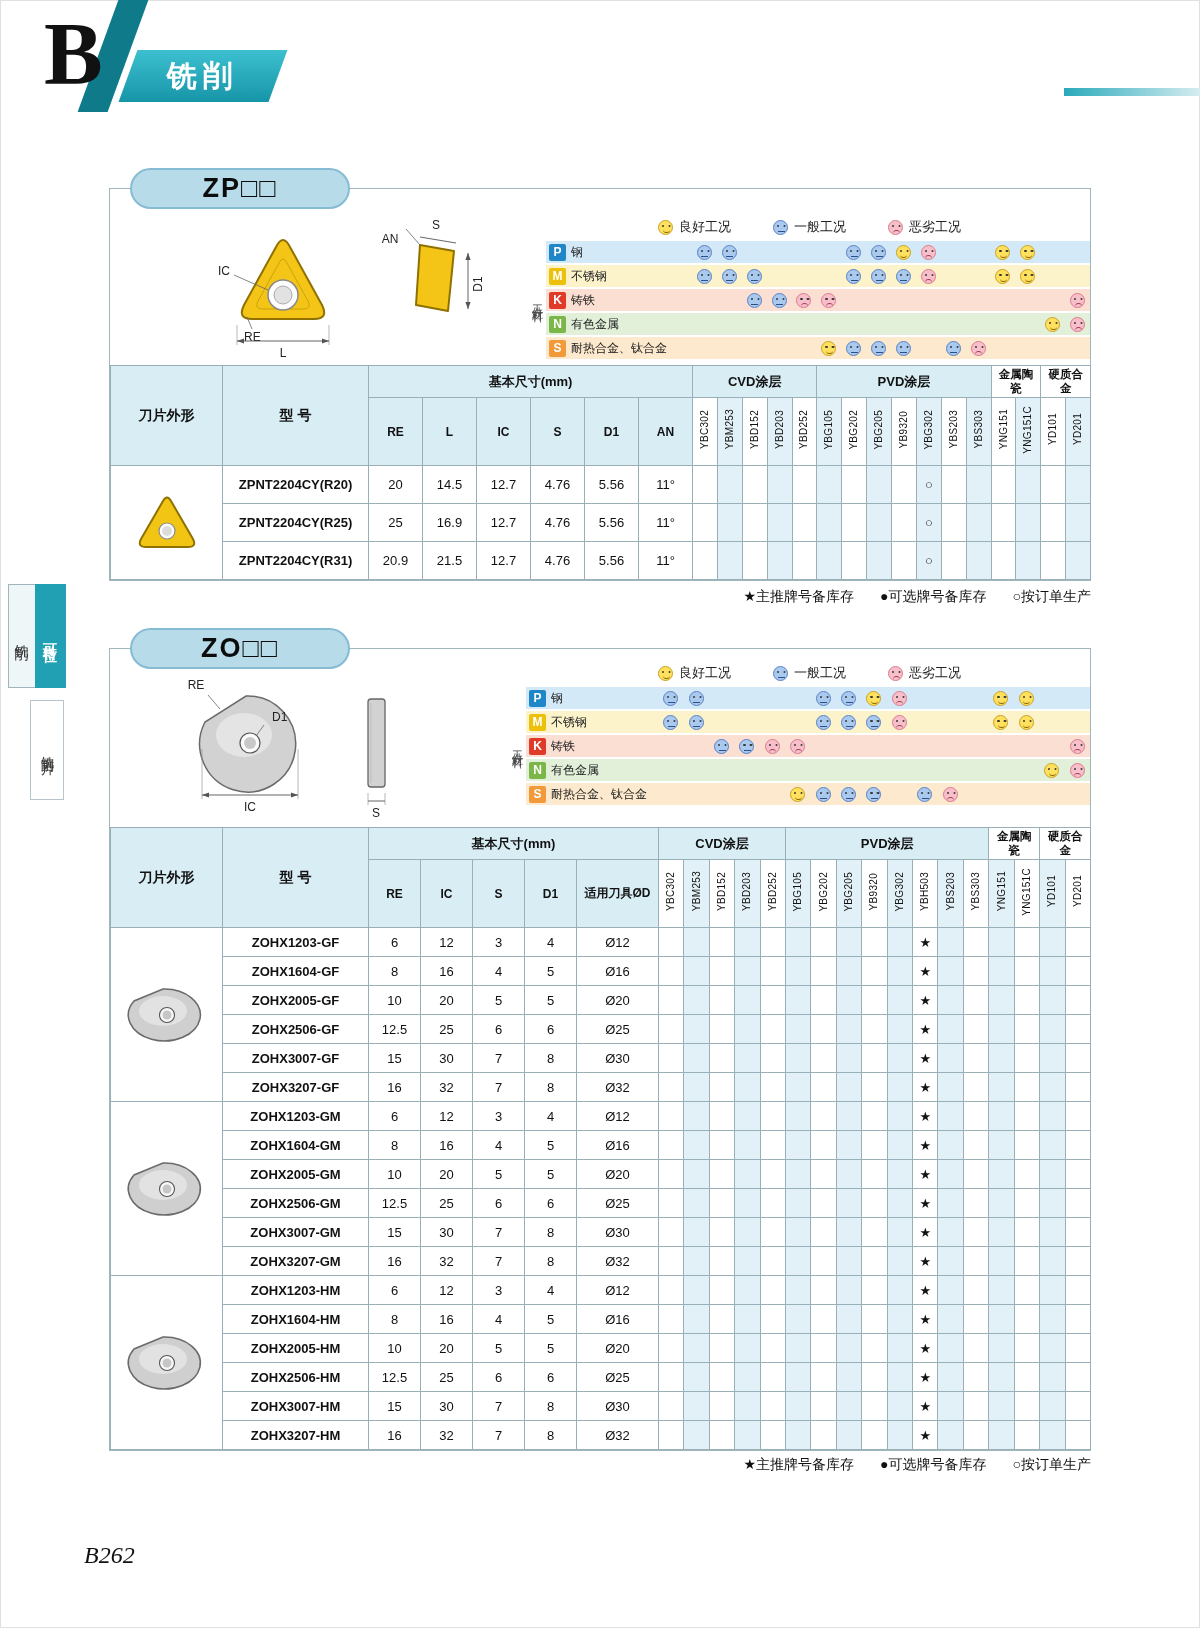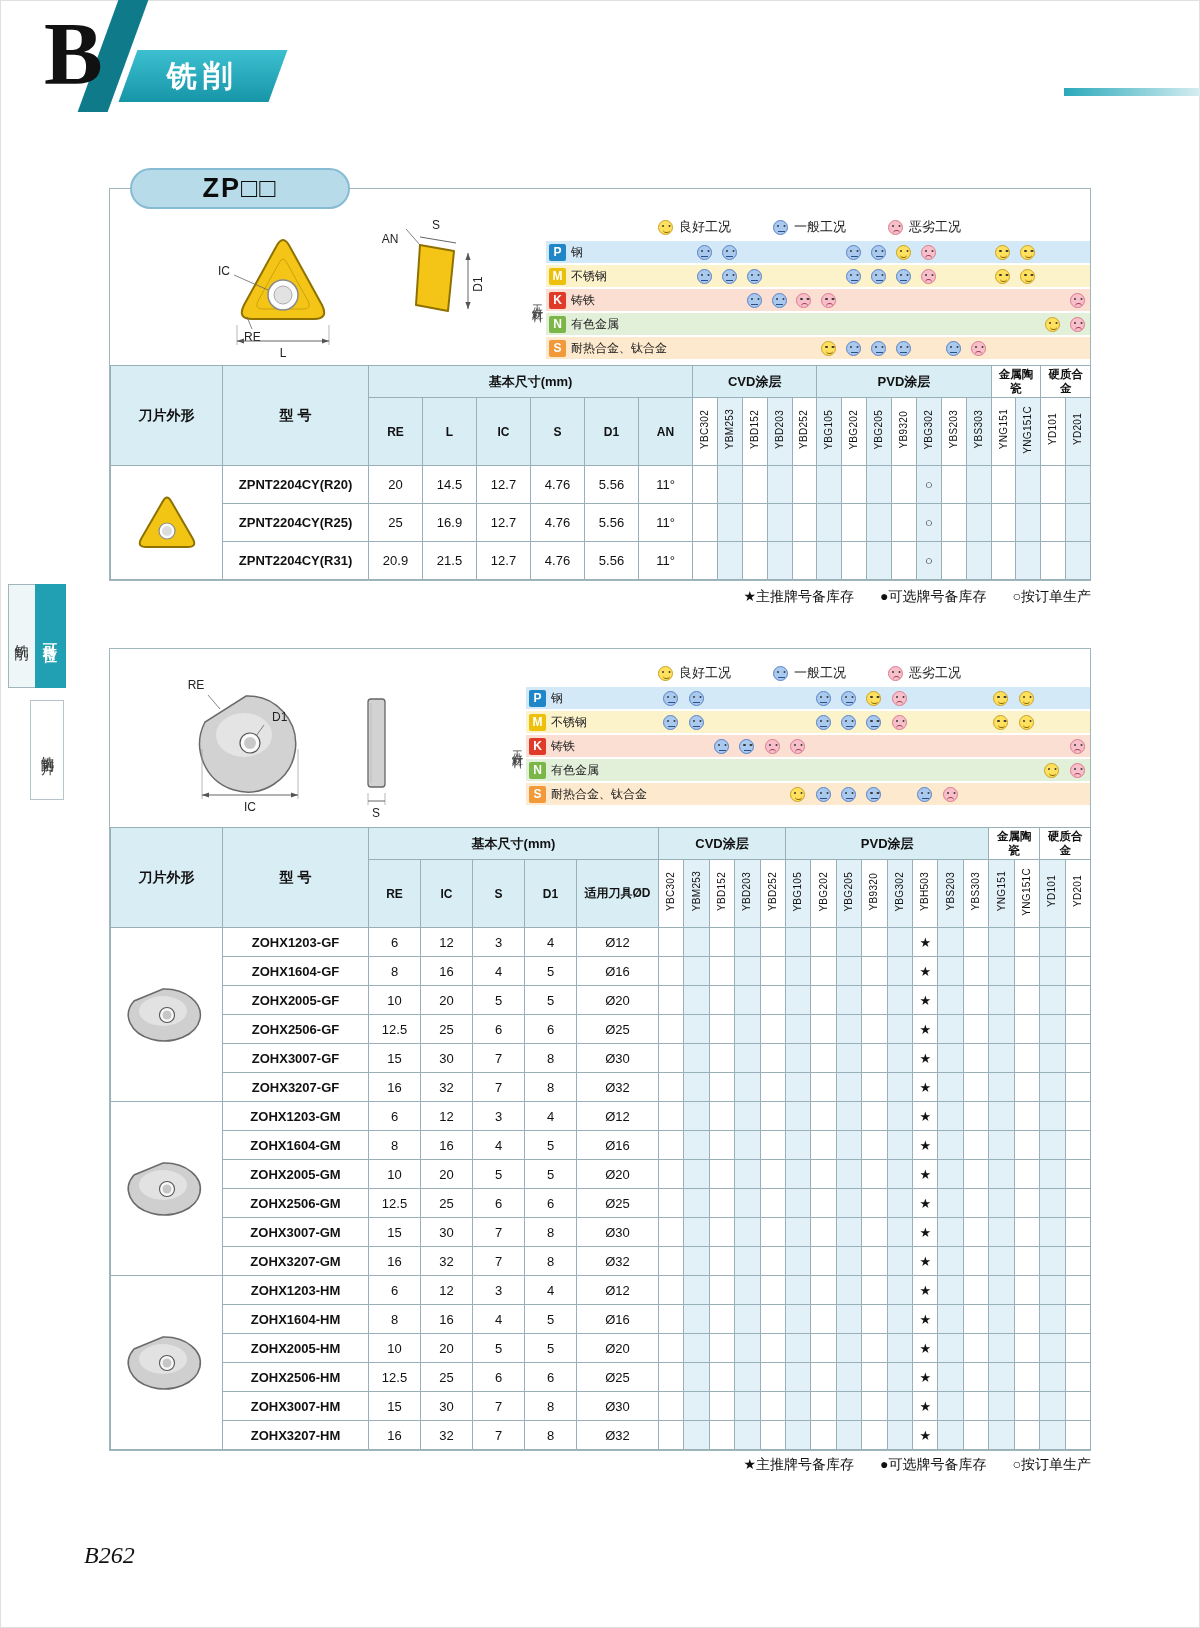"ZO□□" div.pill { html: none -> <div>ZO□□</div> }
